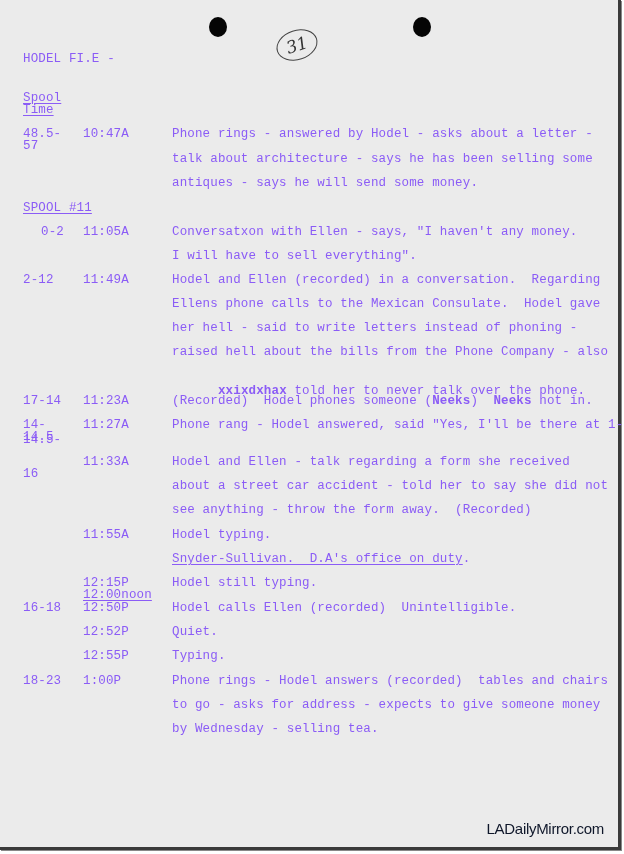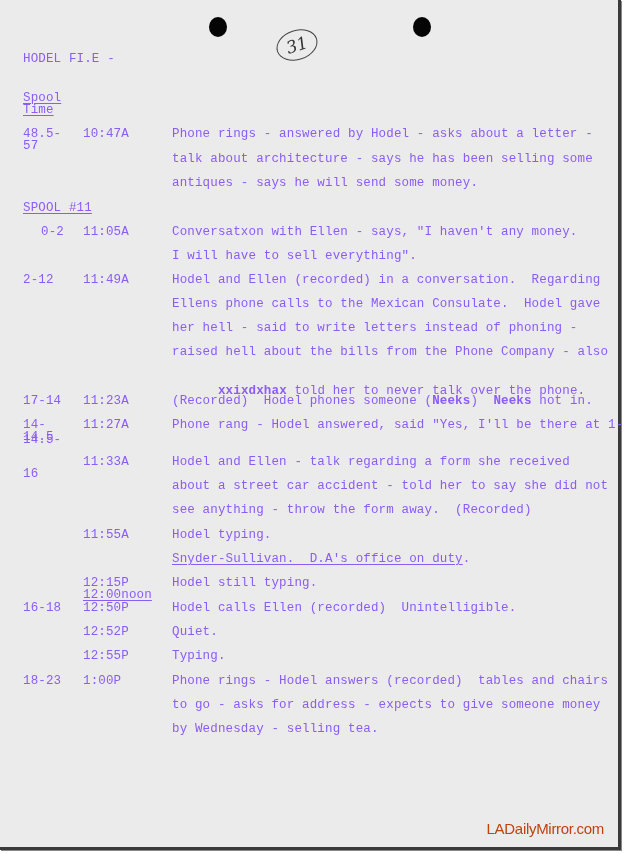"LADailyMirror.com" .watermark { color: #c2410c -> #0f172a }
